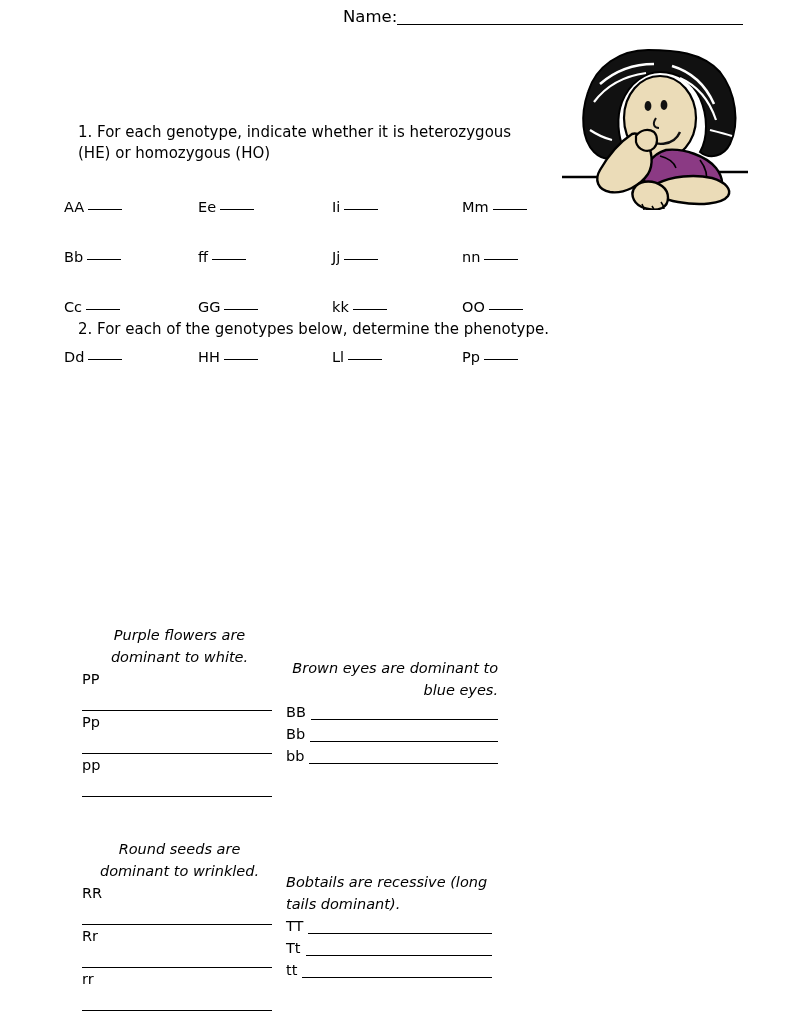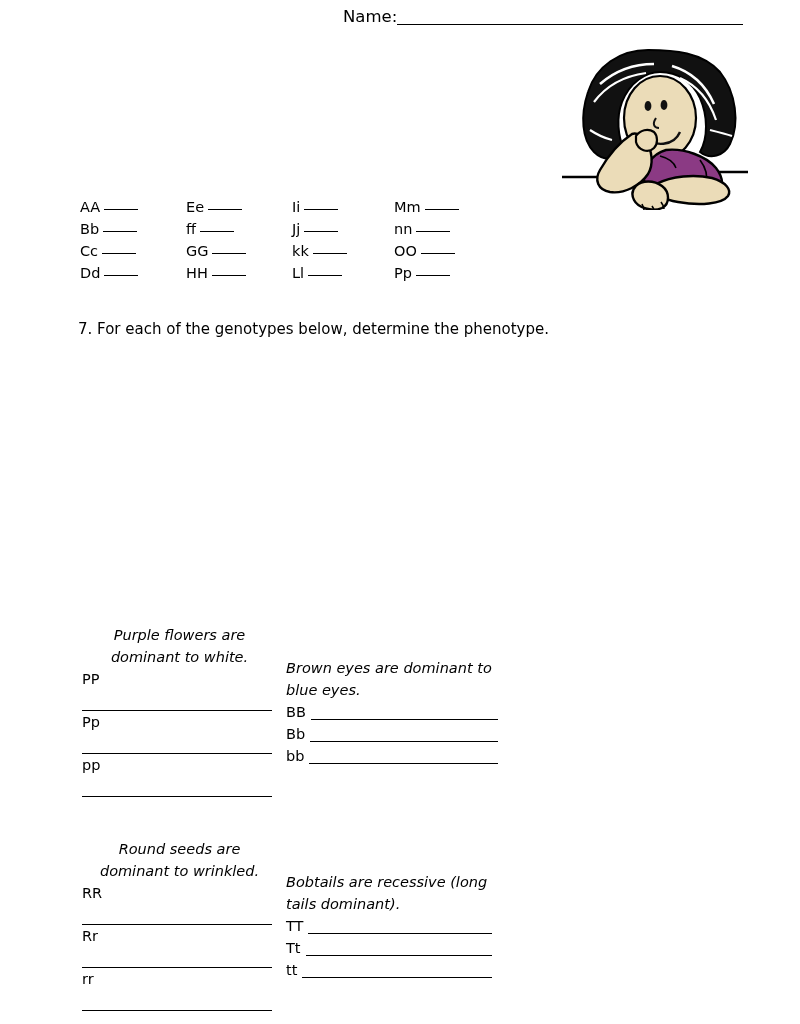"1. For each genotype, indicate" div.q1-text { html: none -> <div>1. For each genotype, indicate whether it is heterozygous (HE) or homozygous (HO)</div> }
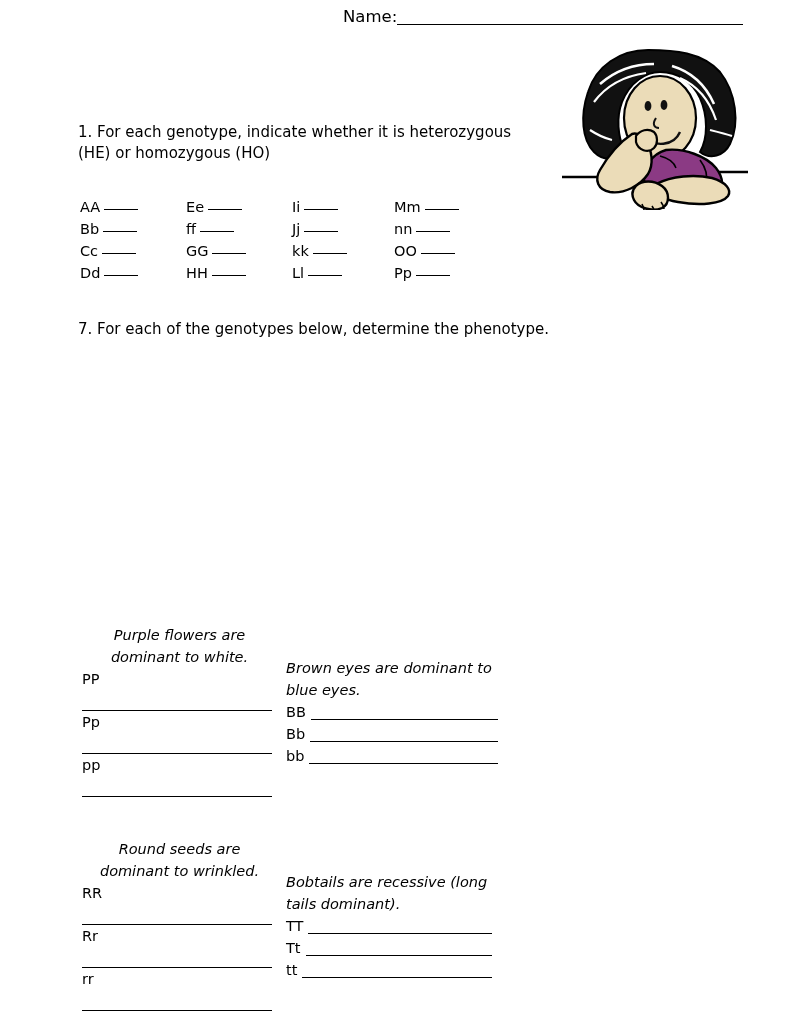"AA" .genotype-grid { gap: none -> 28px; left: 80px -> 64px }
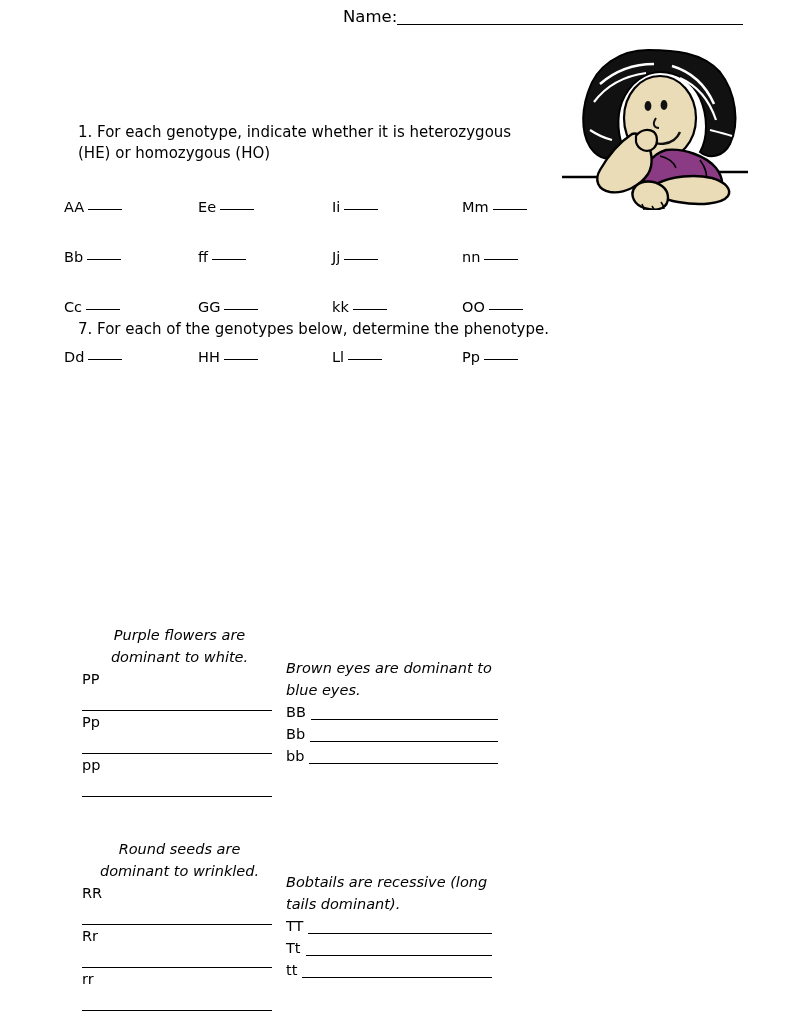"7. For each of the" div.q2-text { text: 7 -> 2 }
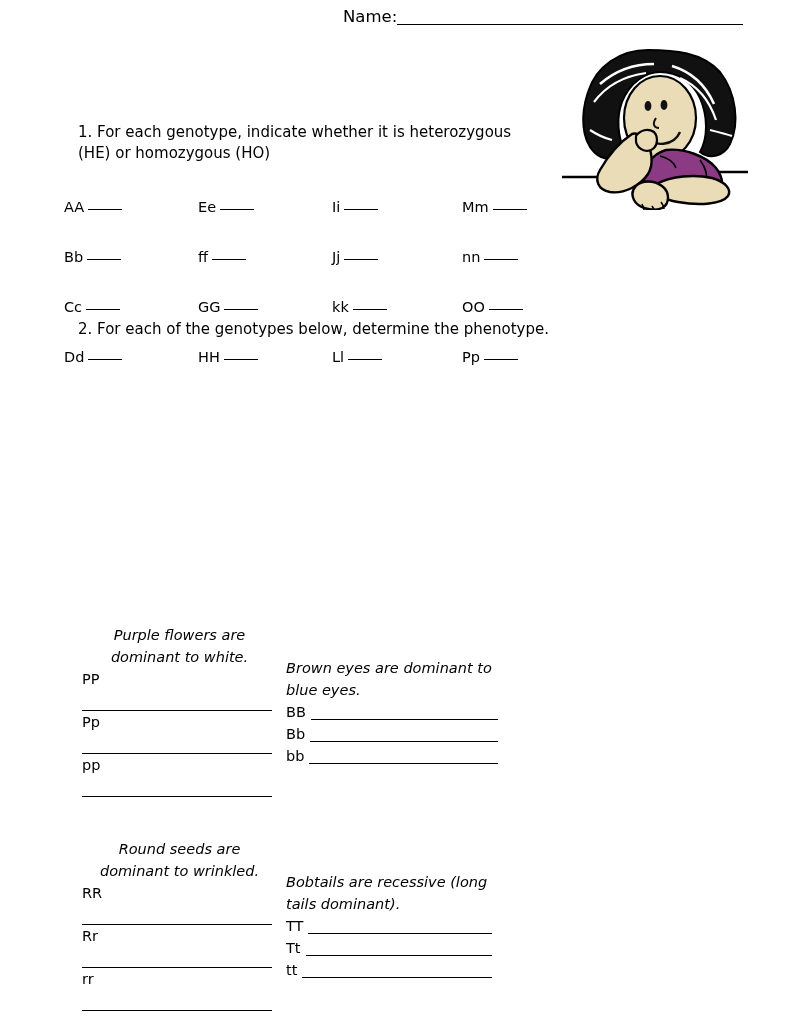"Brown eyes are dominant to" #block-eyes { text-align: none -> right }
